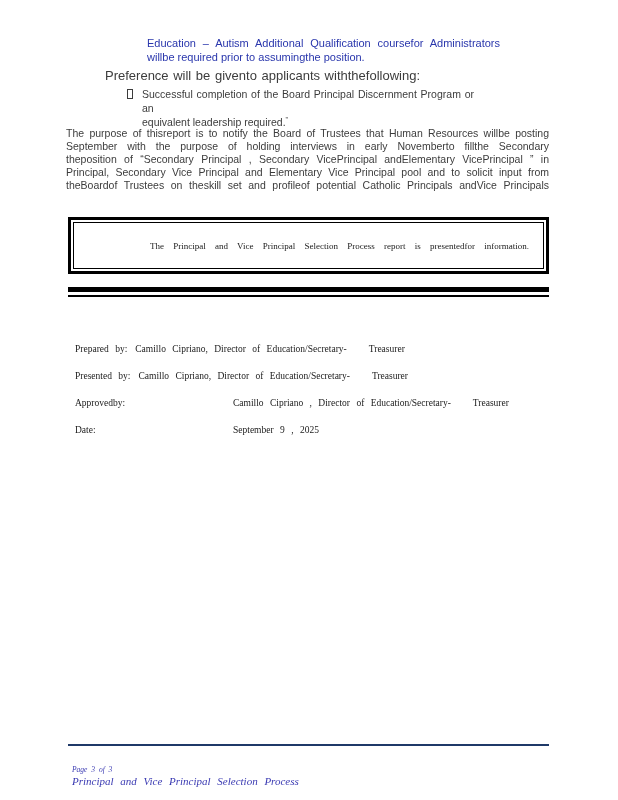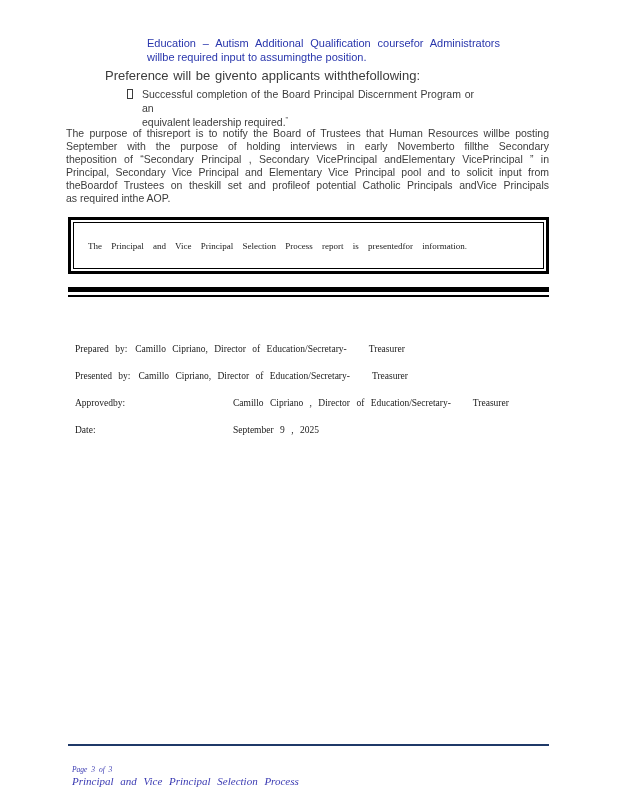"willbe required input to assumingthe" div { text: input -> prior }
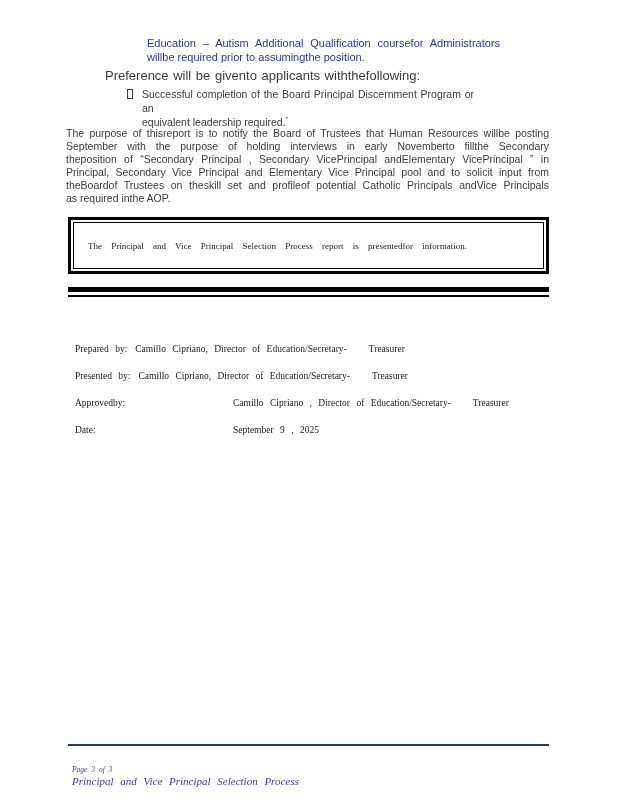"as required inthe AOP." div { html: <div>as required inthe AOP.</div> -> none }
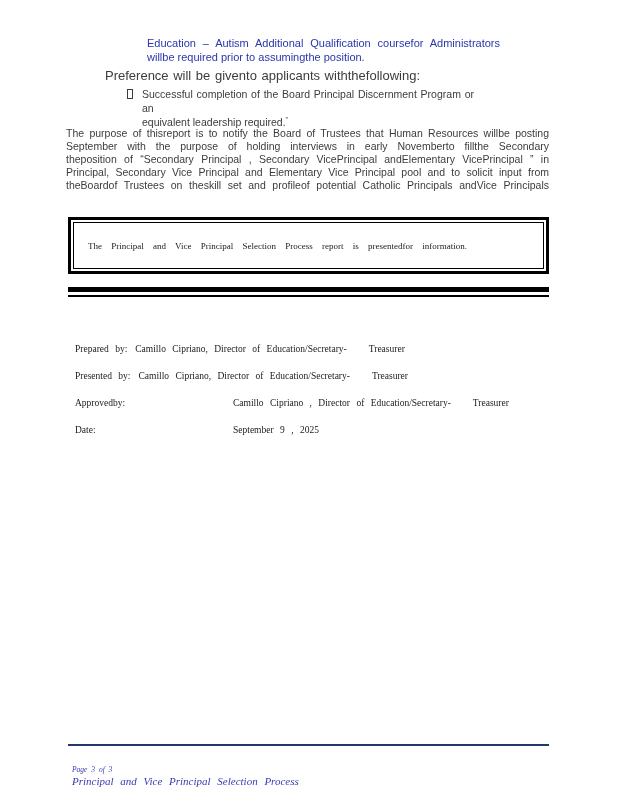"The Principal and Vice Principal" .callout-inner { justify-content: flex-start -> flex-end; padding-left: none -> 8px }
